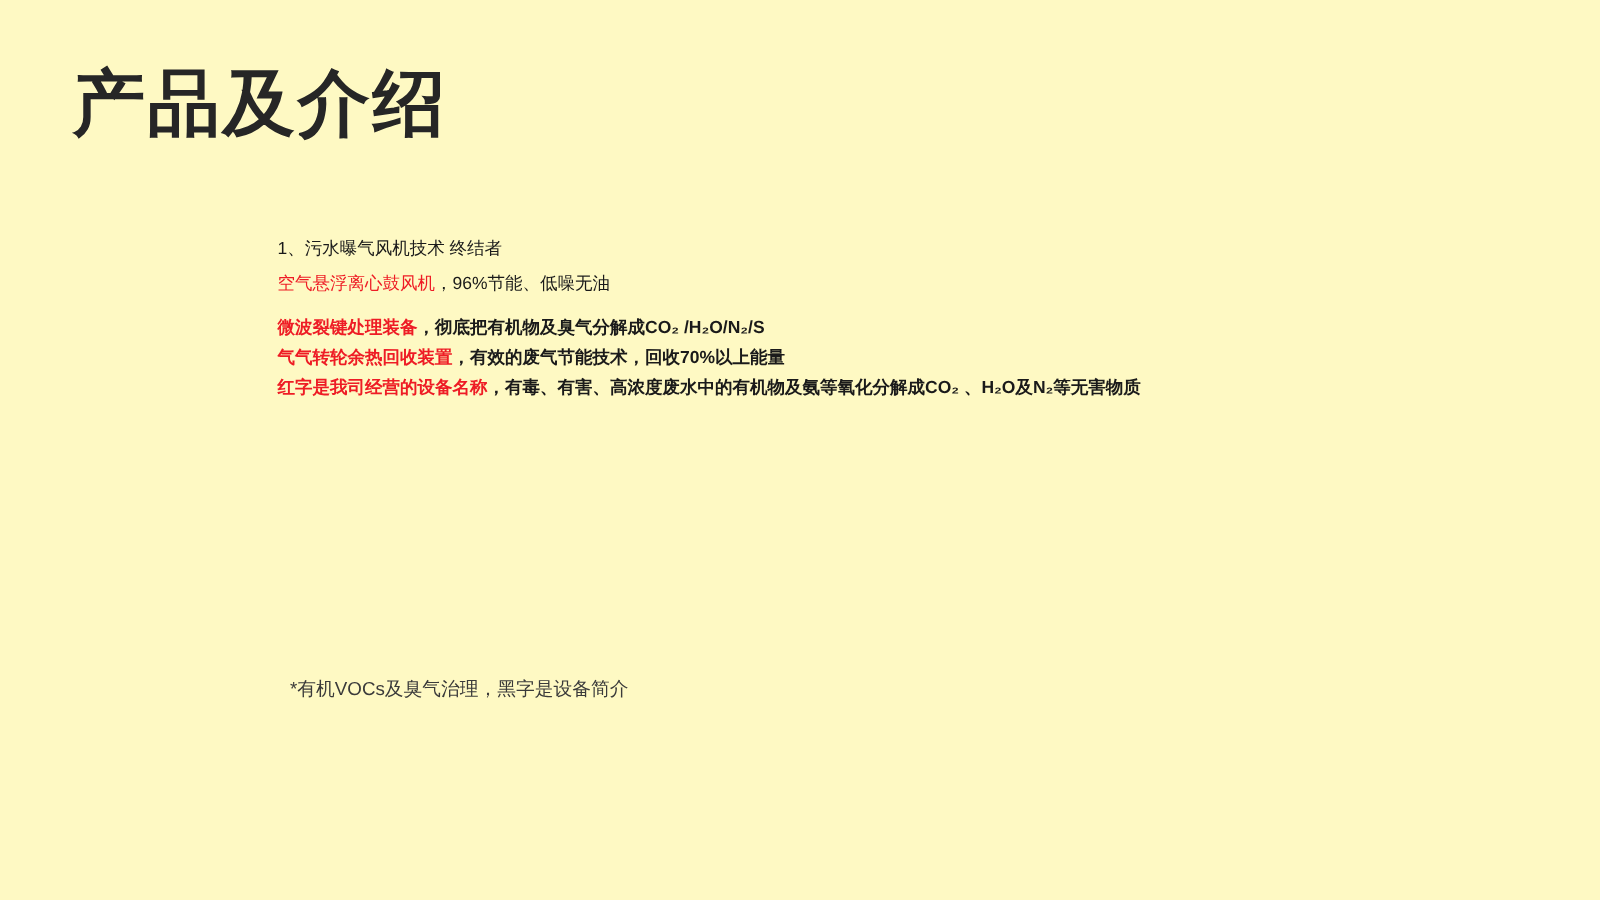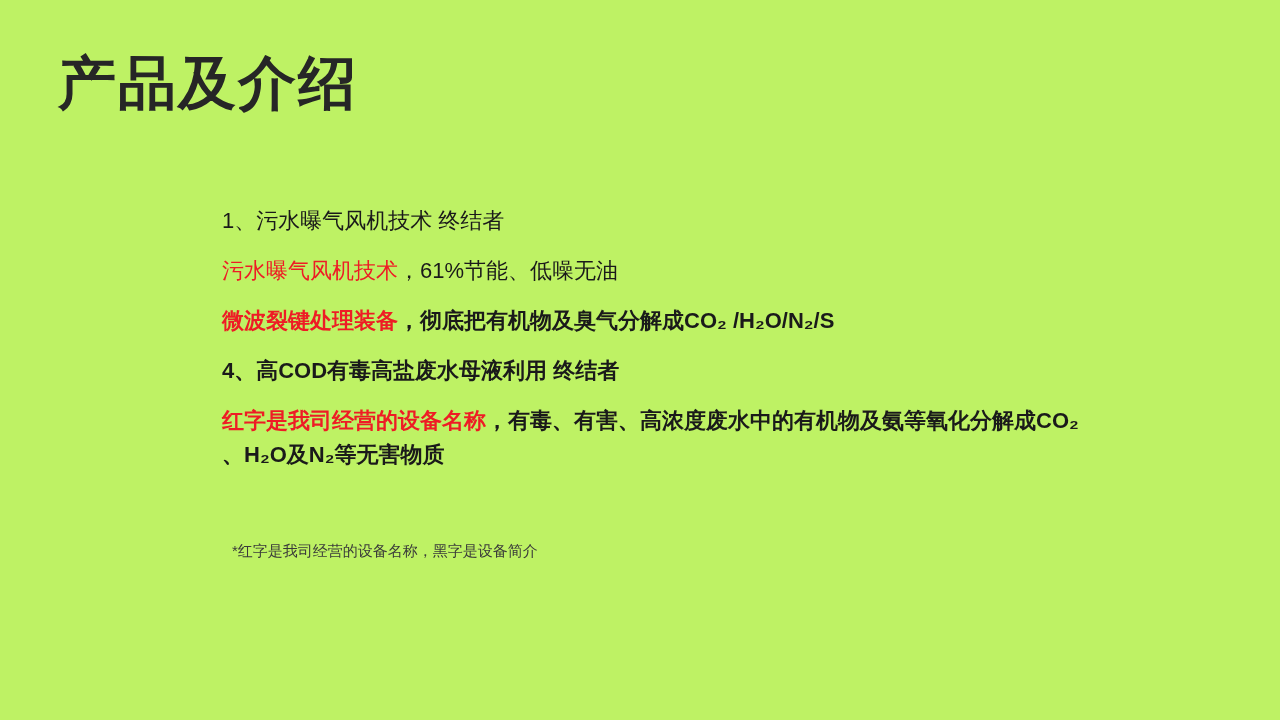"产品及介绍" .slide { background: #bef264 -> #fef9c3 }
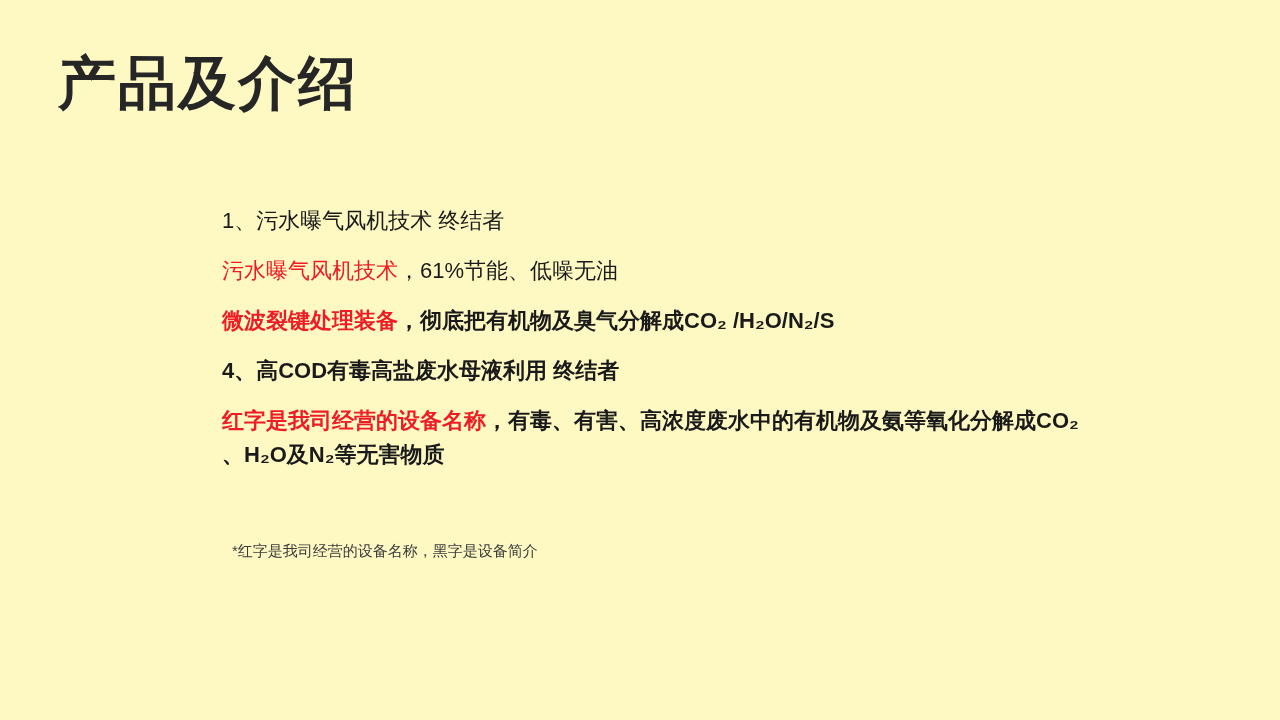"1、污水曝气风机技术 终结者" .line { font-size: 22px -> 14px; margin: 16px 0 6px 0 -> 0 0 6px 0 }
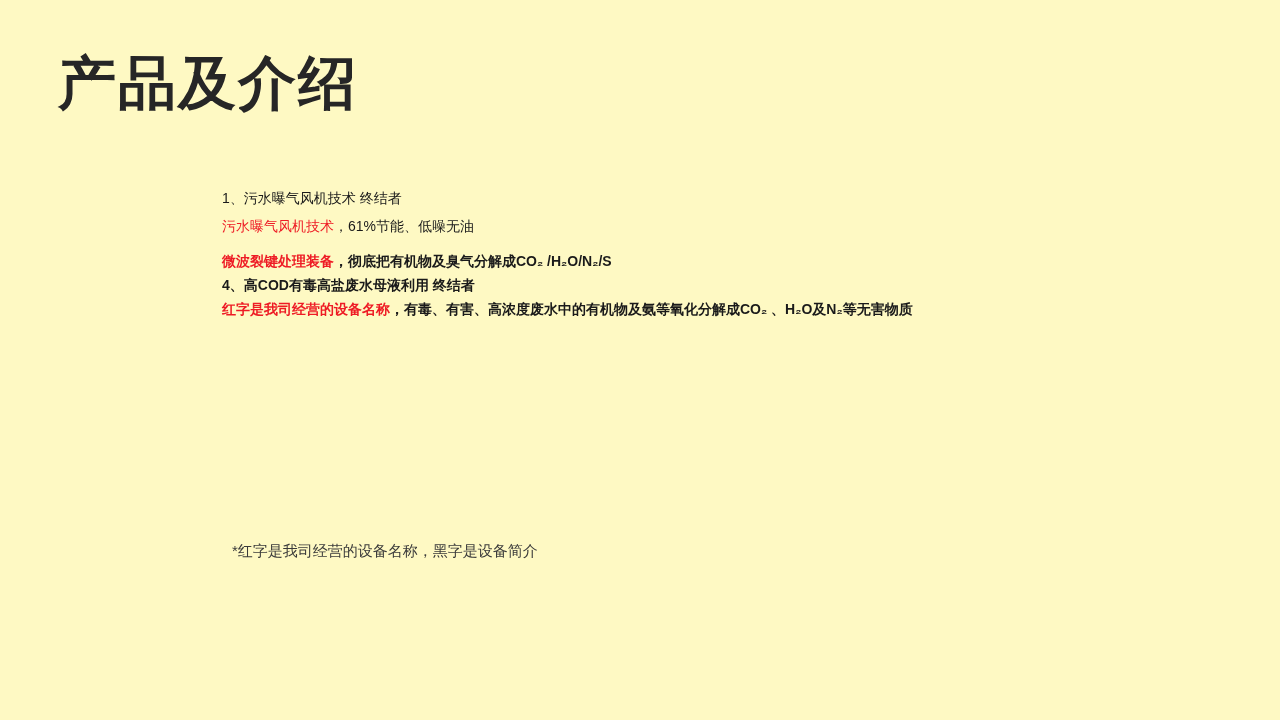"污水曝气风机技术" span.red { text: 污水曝气风机技术 -> 空气悬浮离心鼓风机 }
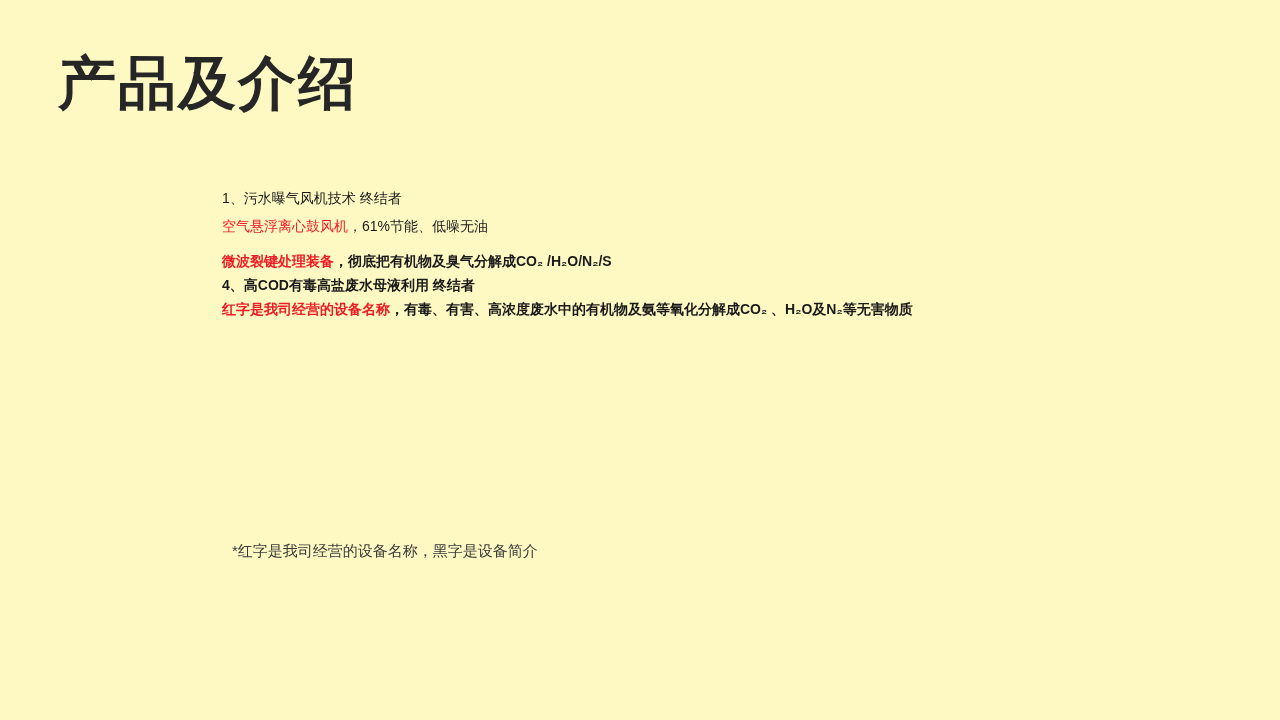"，61%节能、低噪无油" span.black { text: 61% -> 96% }
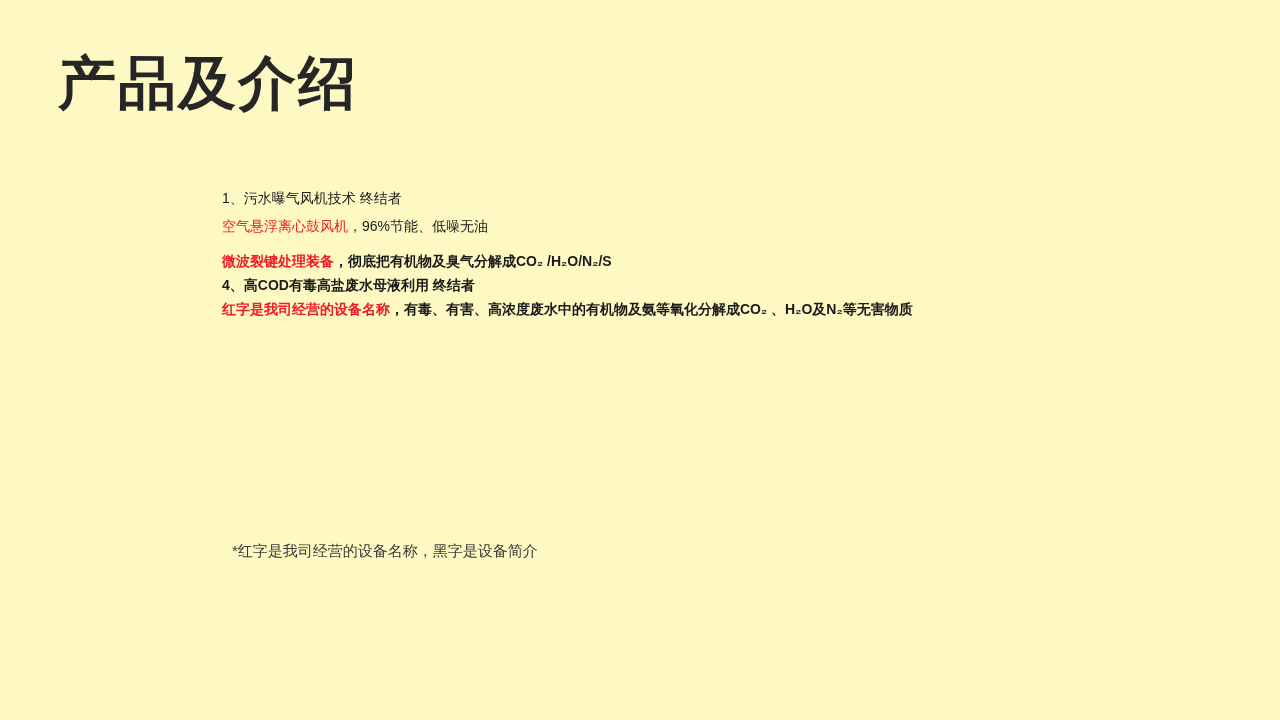"气气转轮余热回收装置，有效的废气节能技术，回收70%以上能量" p.line { html: none -> <p> <span>气气转轮余热回收装置</span><span>，有效的废气节能技术，回收70%以上能量</span> </p> }
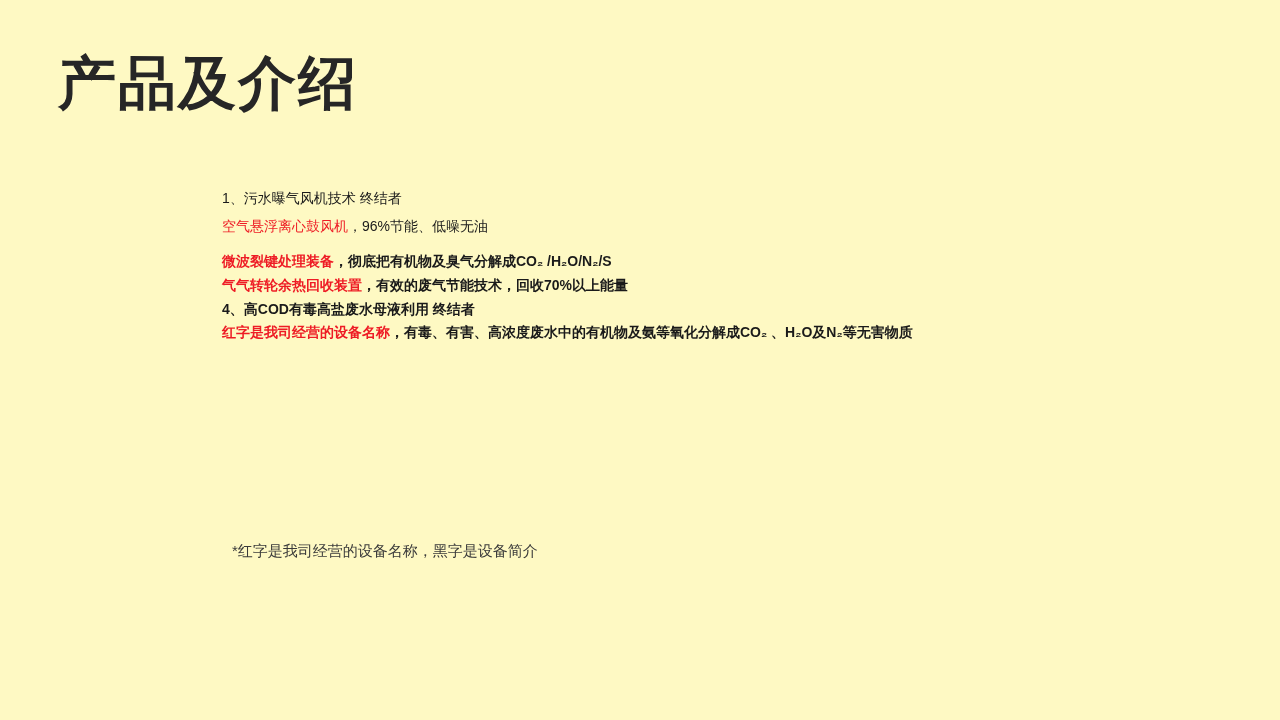"4、高COD有毒高盐废水母液利用 终结者" p.line { html: <p> <span>4、高COD有毒高盐废水母液利用 终结者</span> </p> -> none }
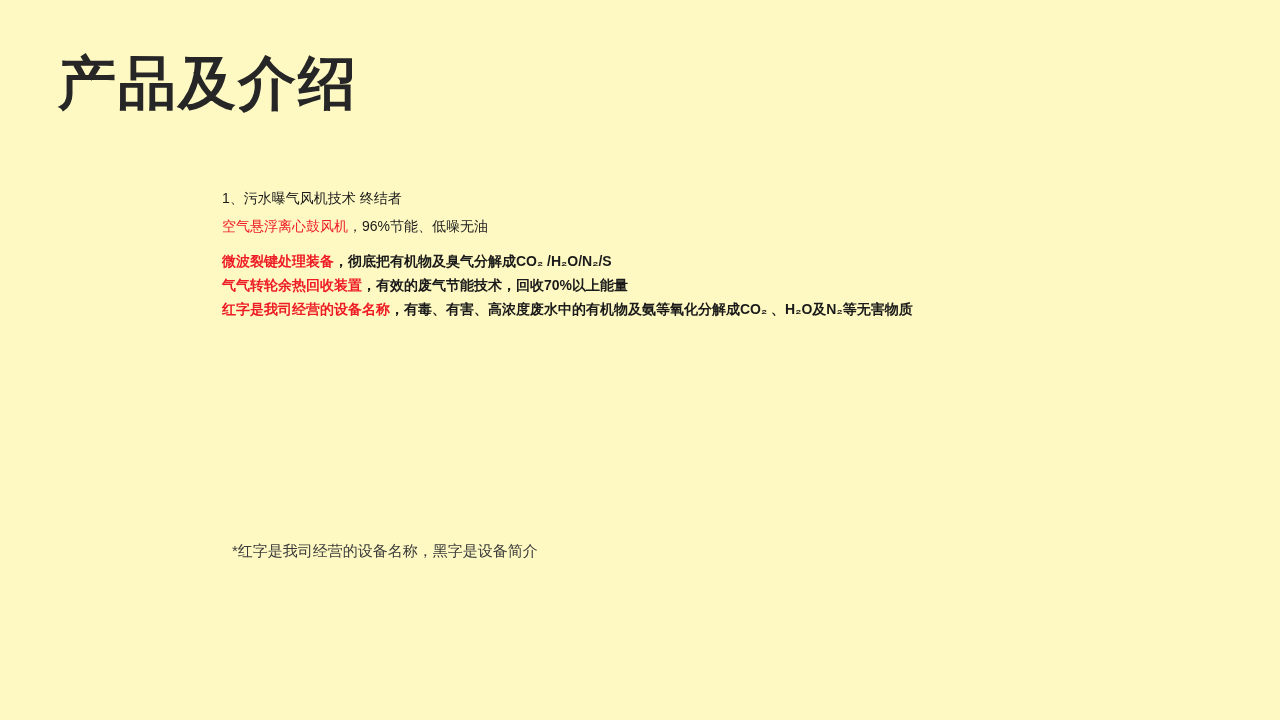"*红字是我司经营的设备名称，黑字是设备简介" div.footnote { text: 红字是我司经营的设备名称 -> 有机VOCs及臭气治理 }
